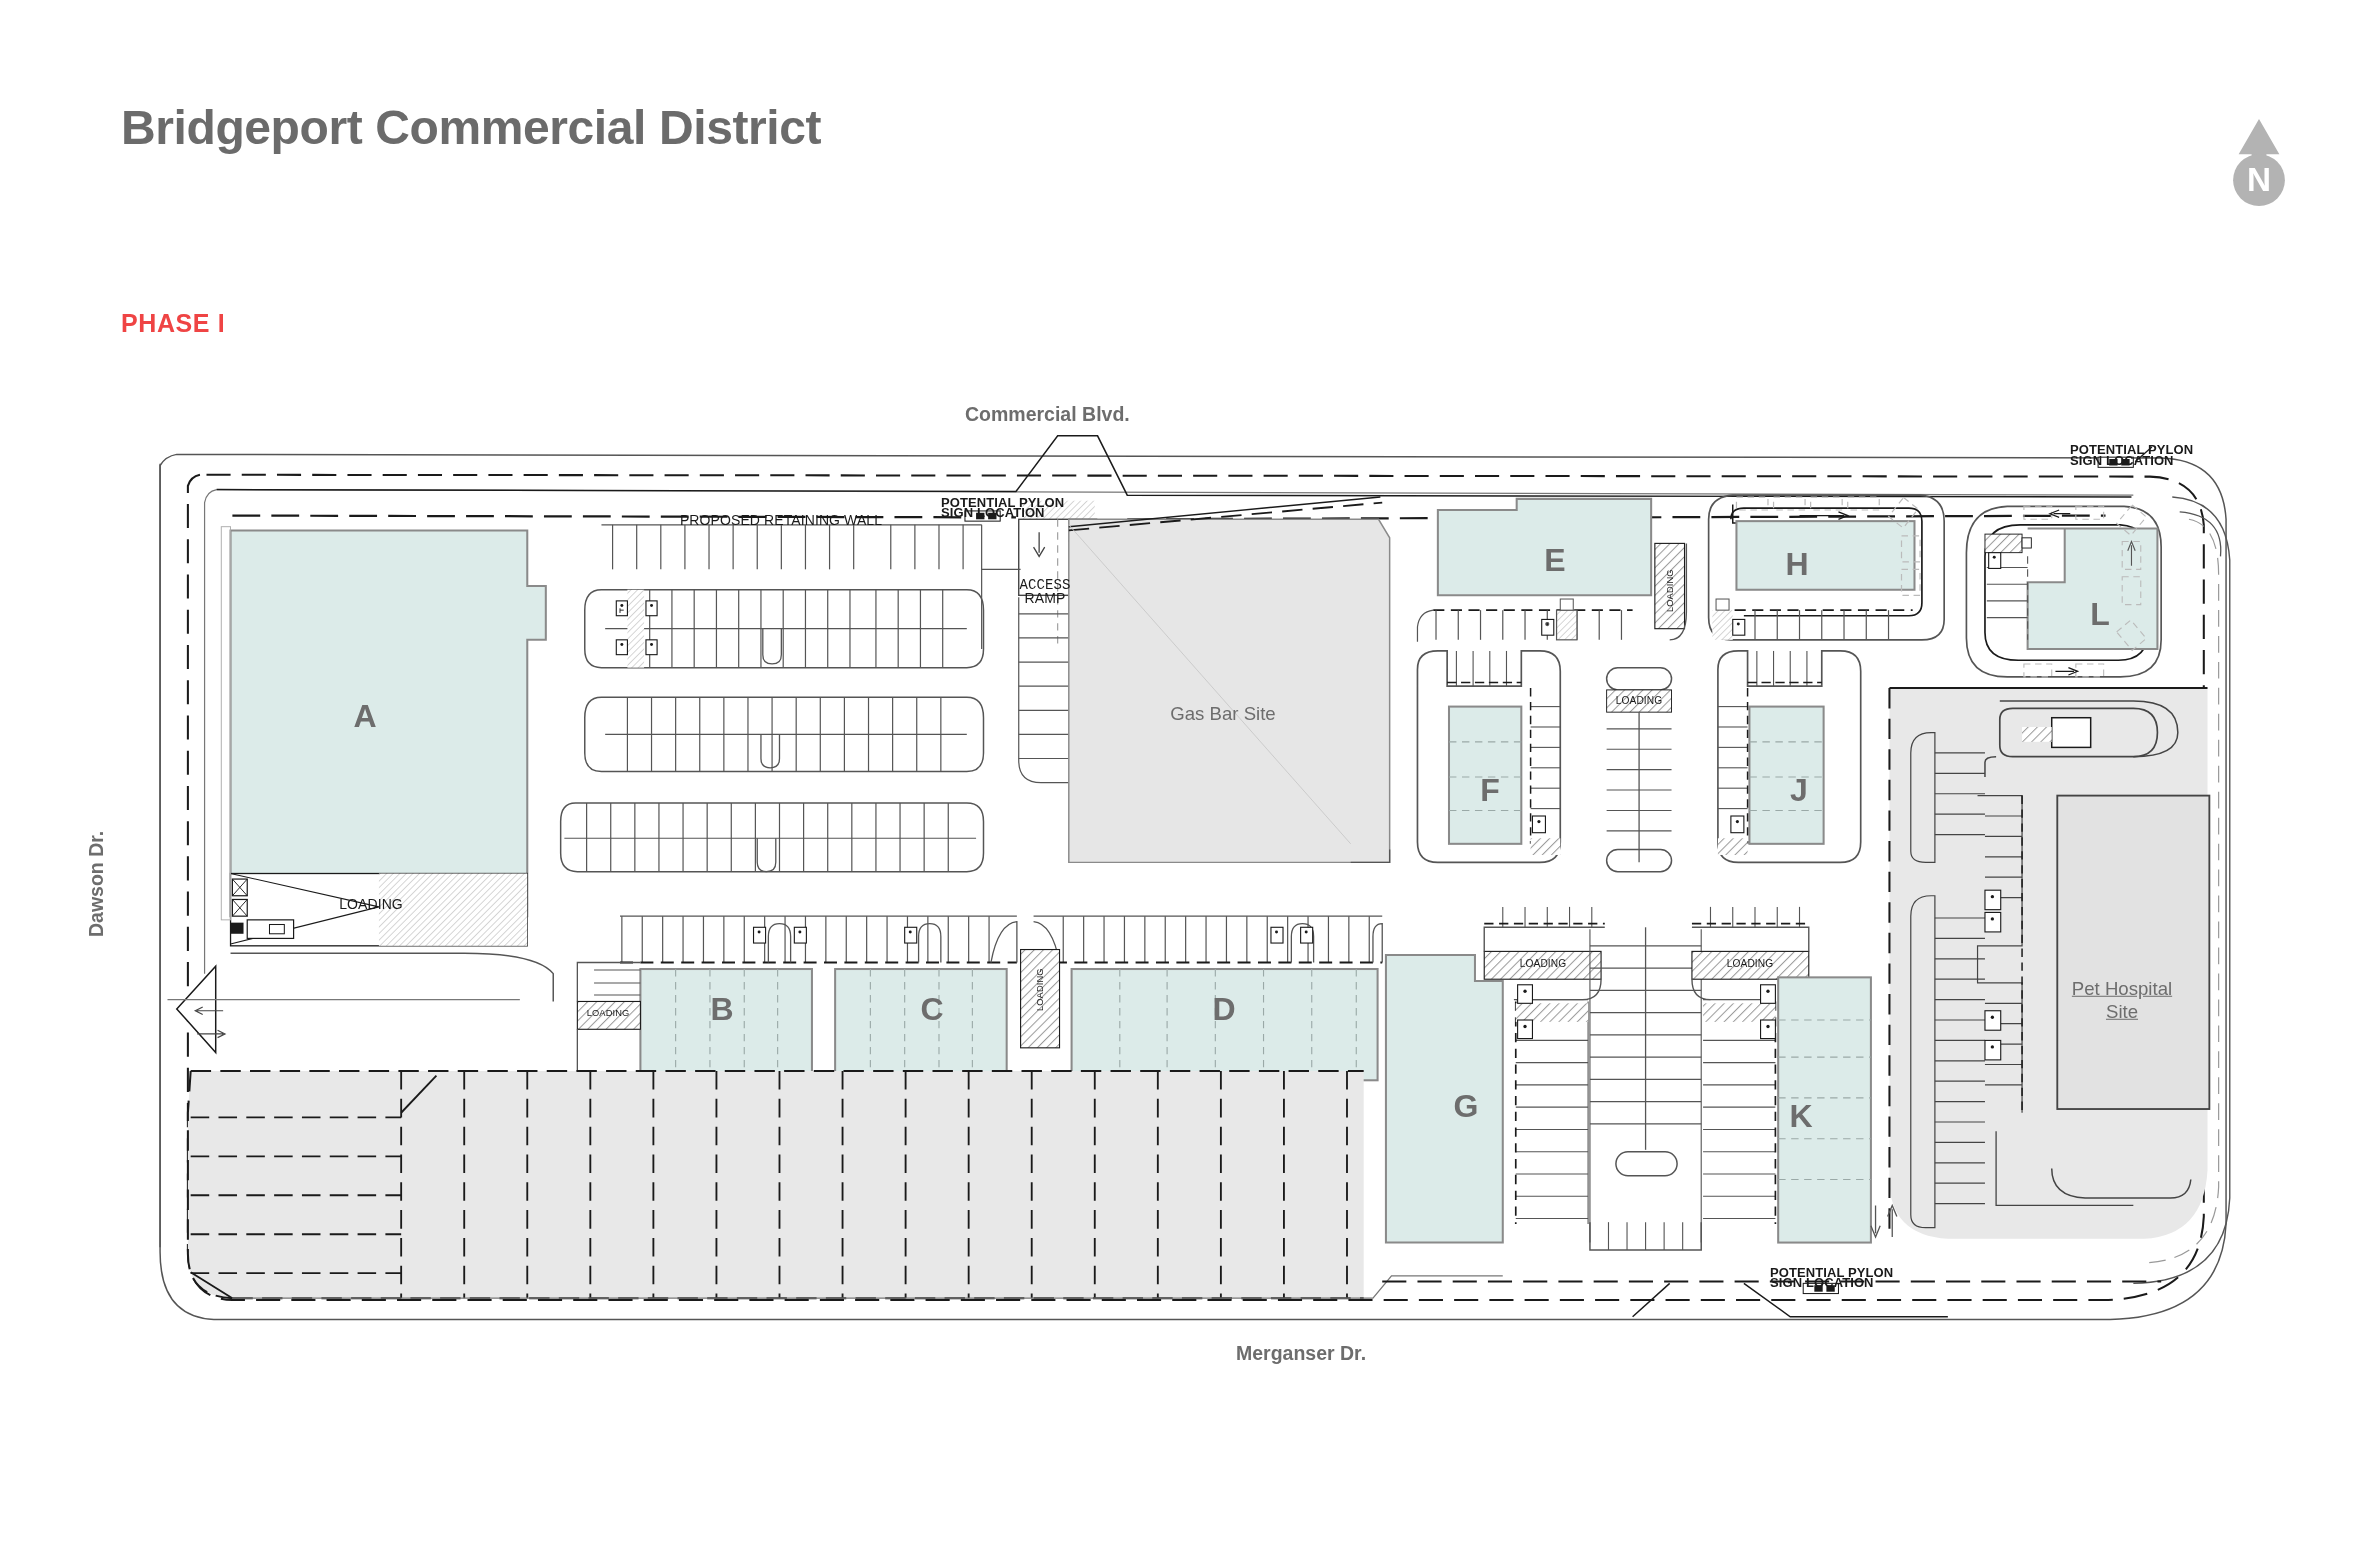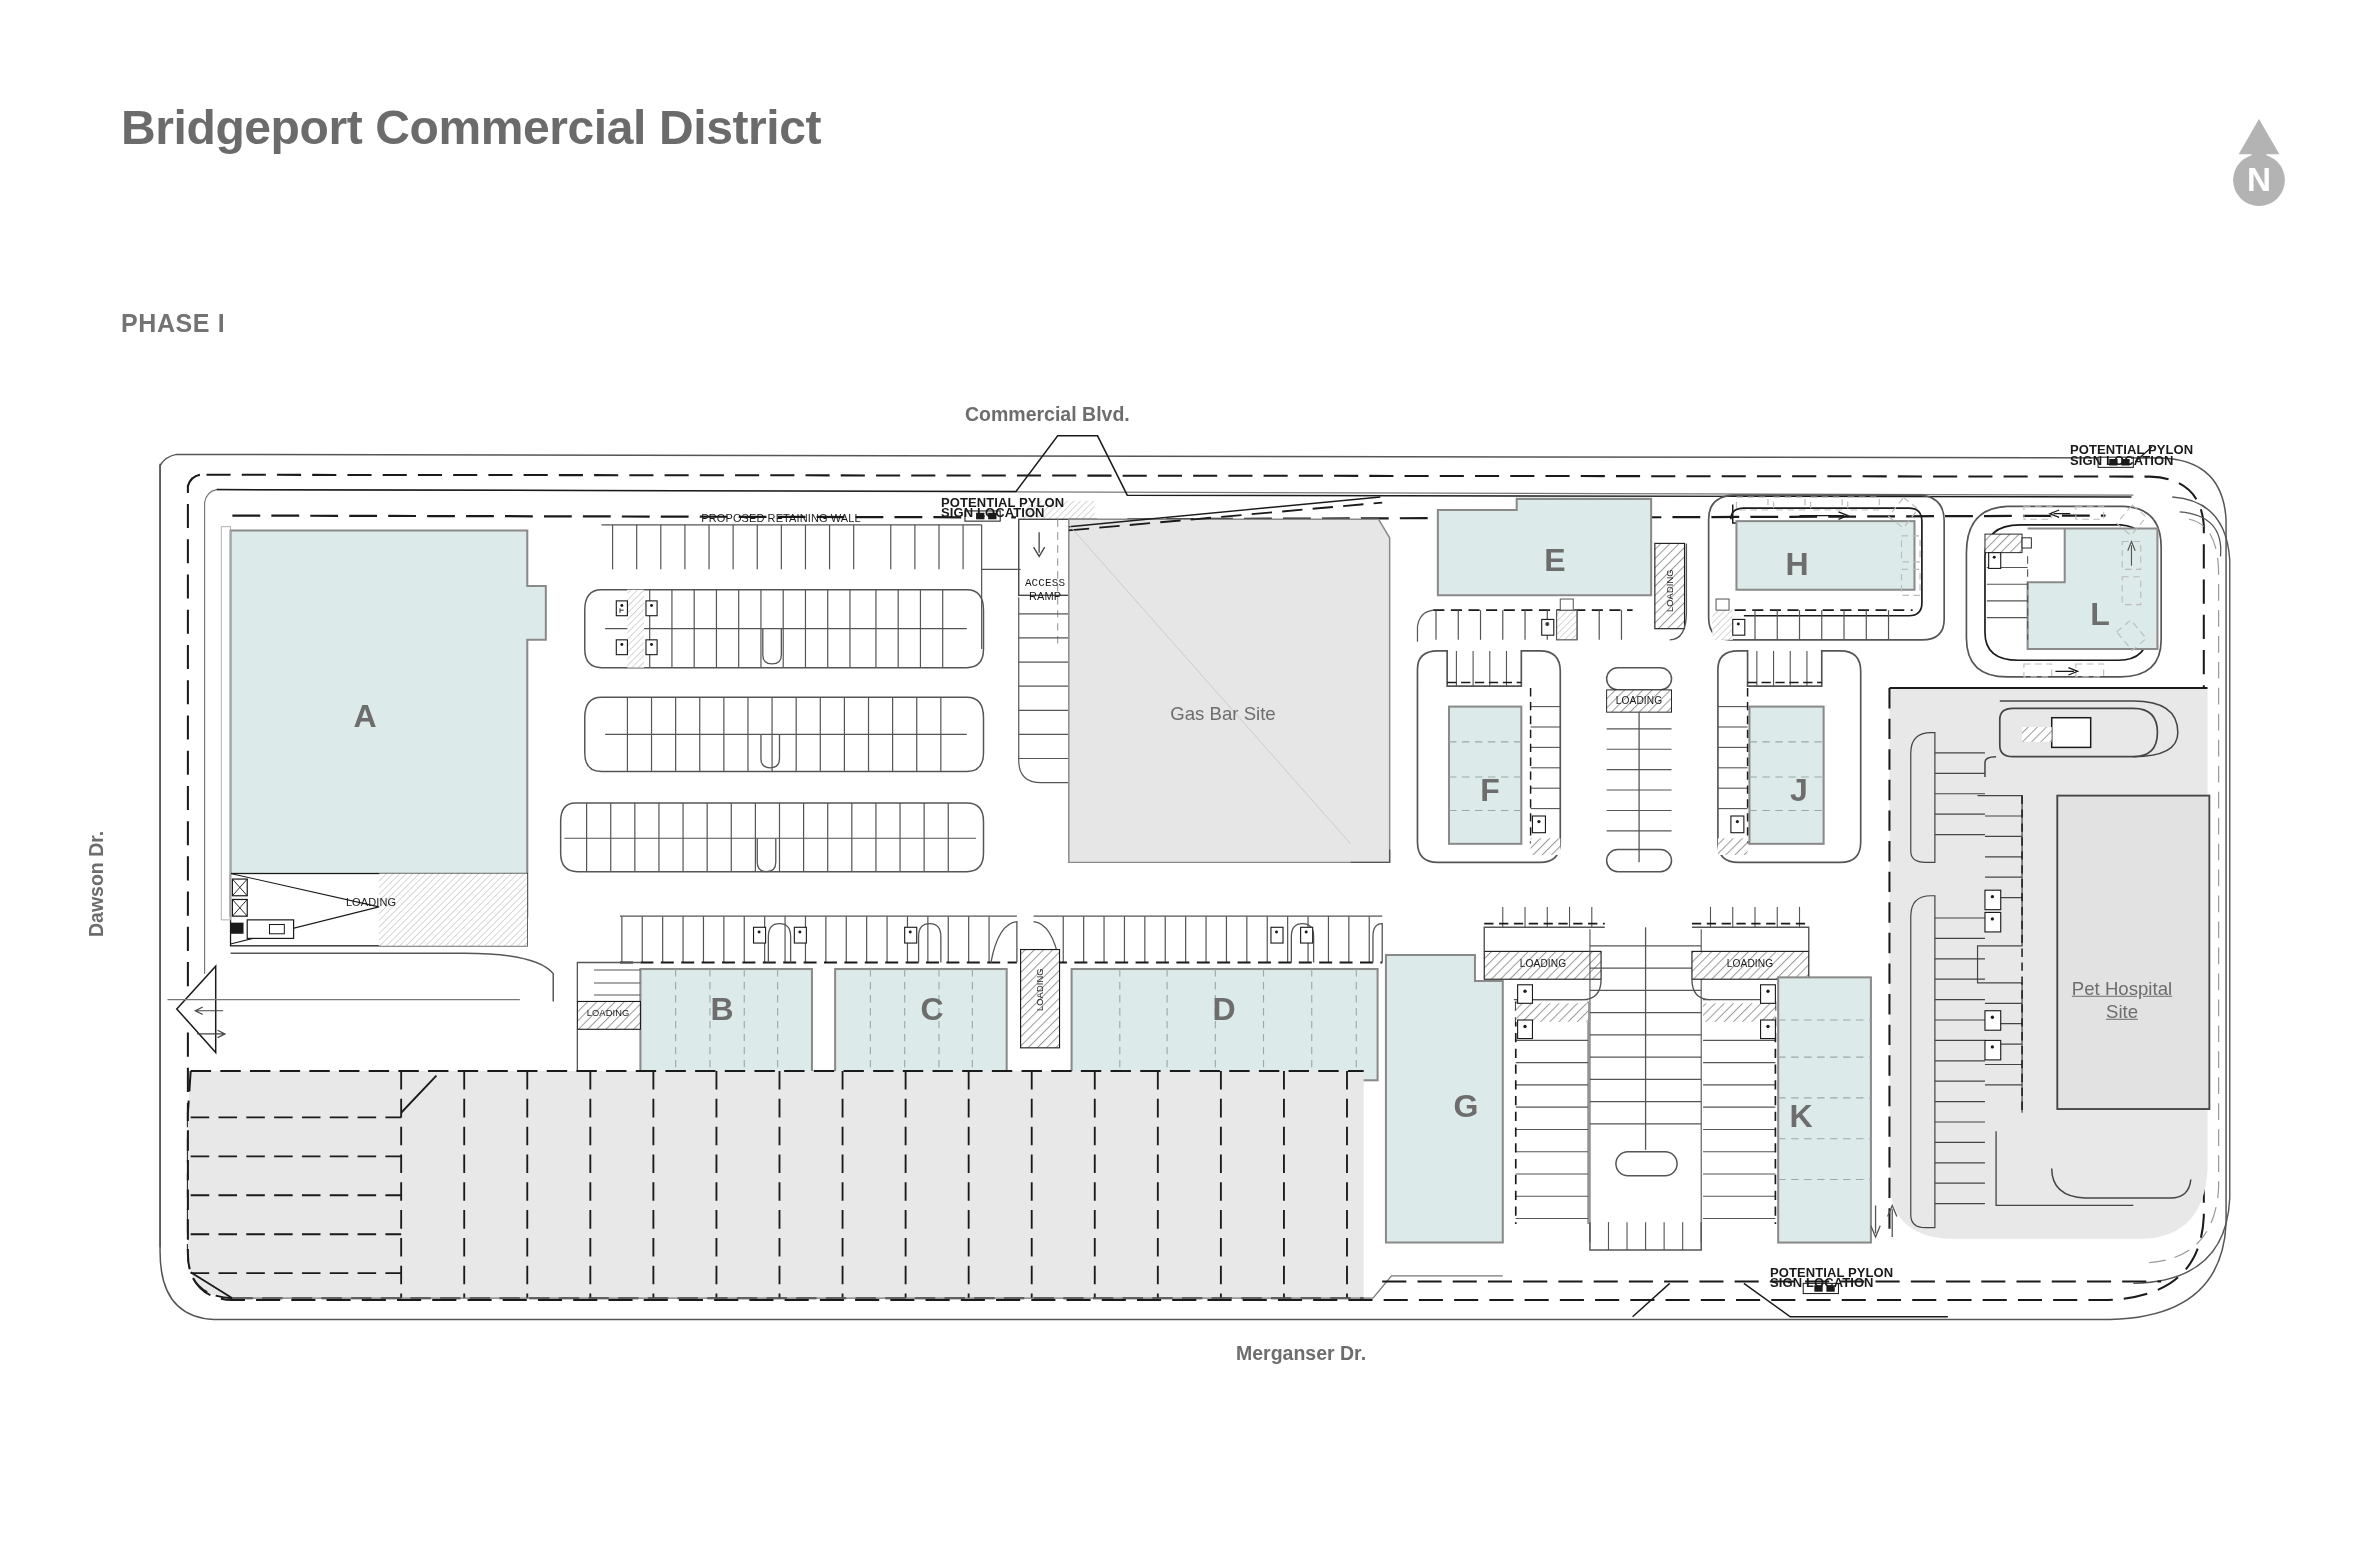"PHASE I" #phase-label { color: #737373 -> #ef4444 }
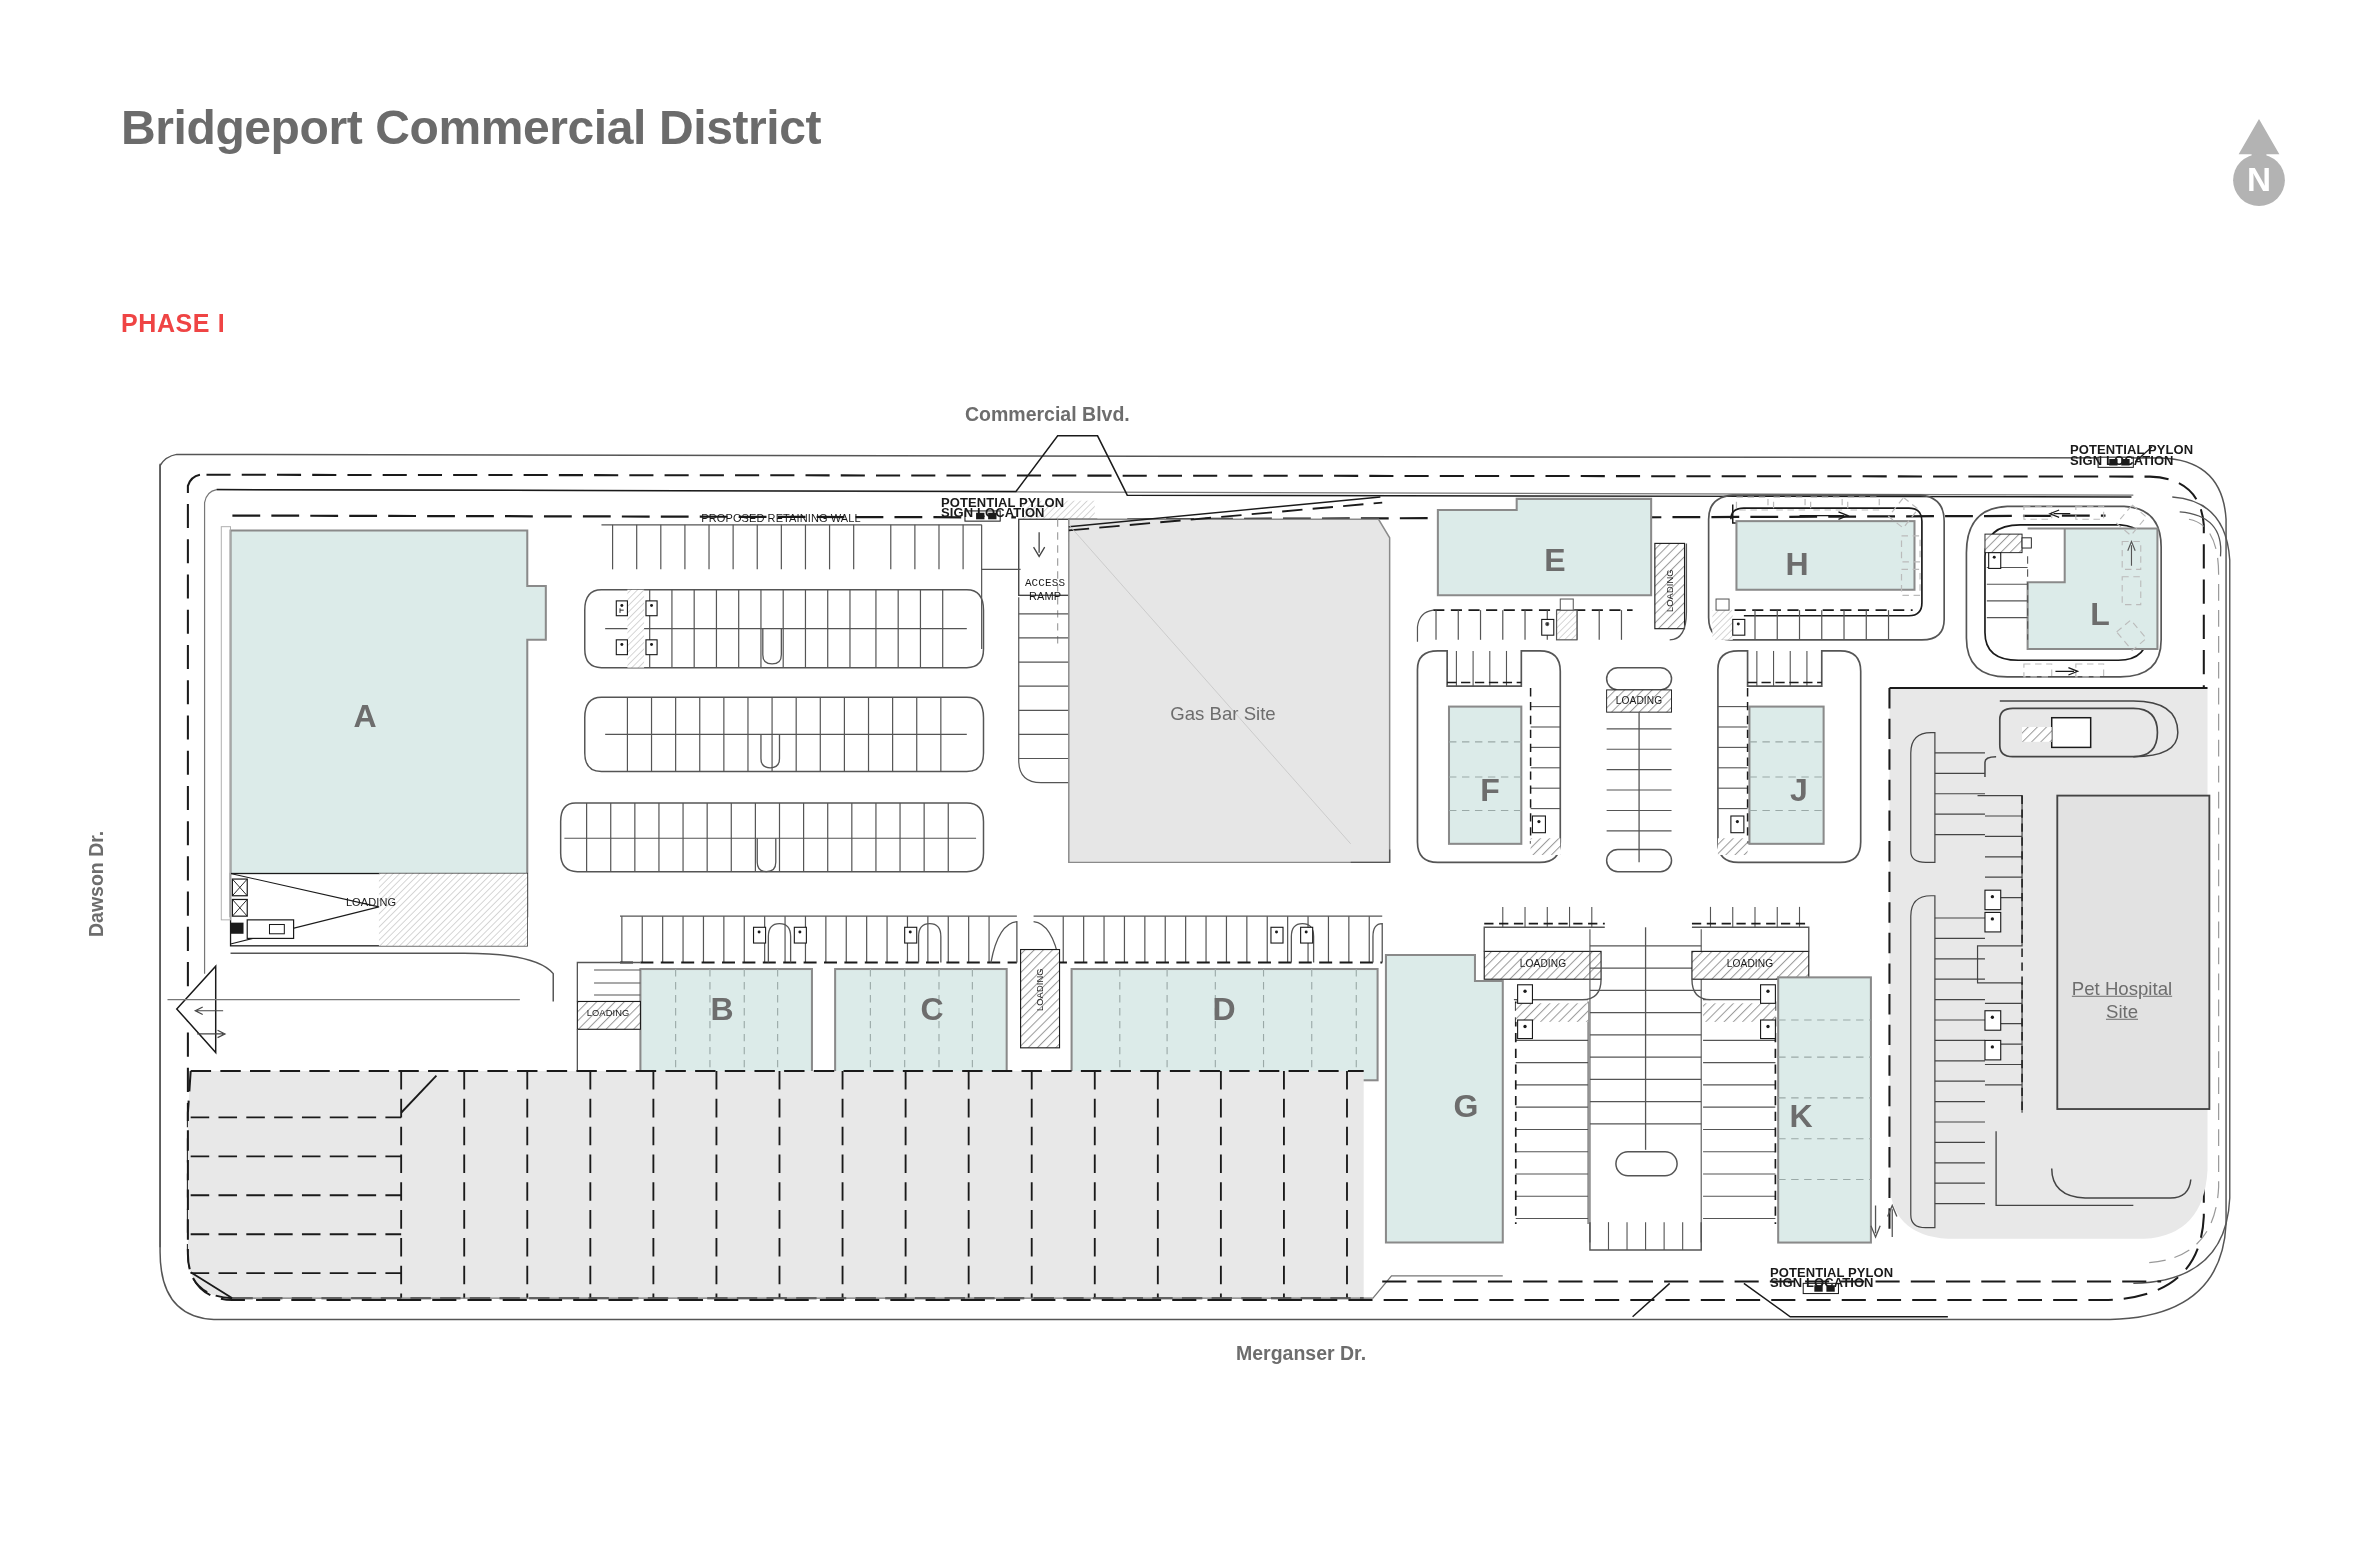"PROPOSED RETAINING WALL" .note { font-size: 11px -> 14px }
